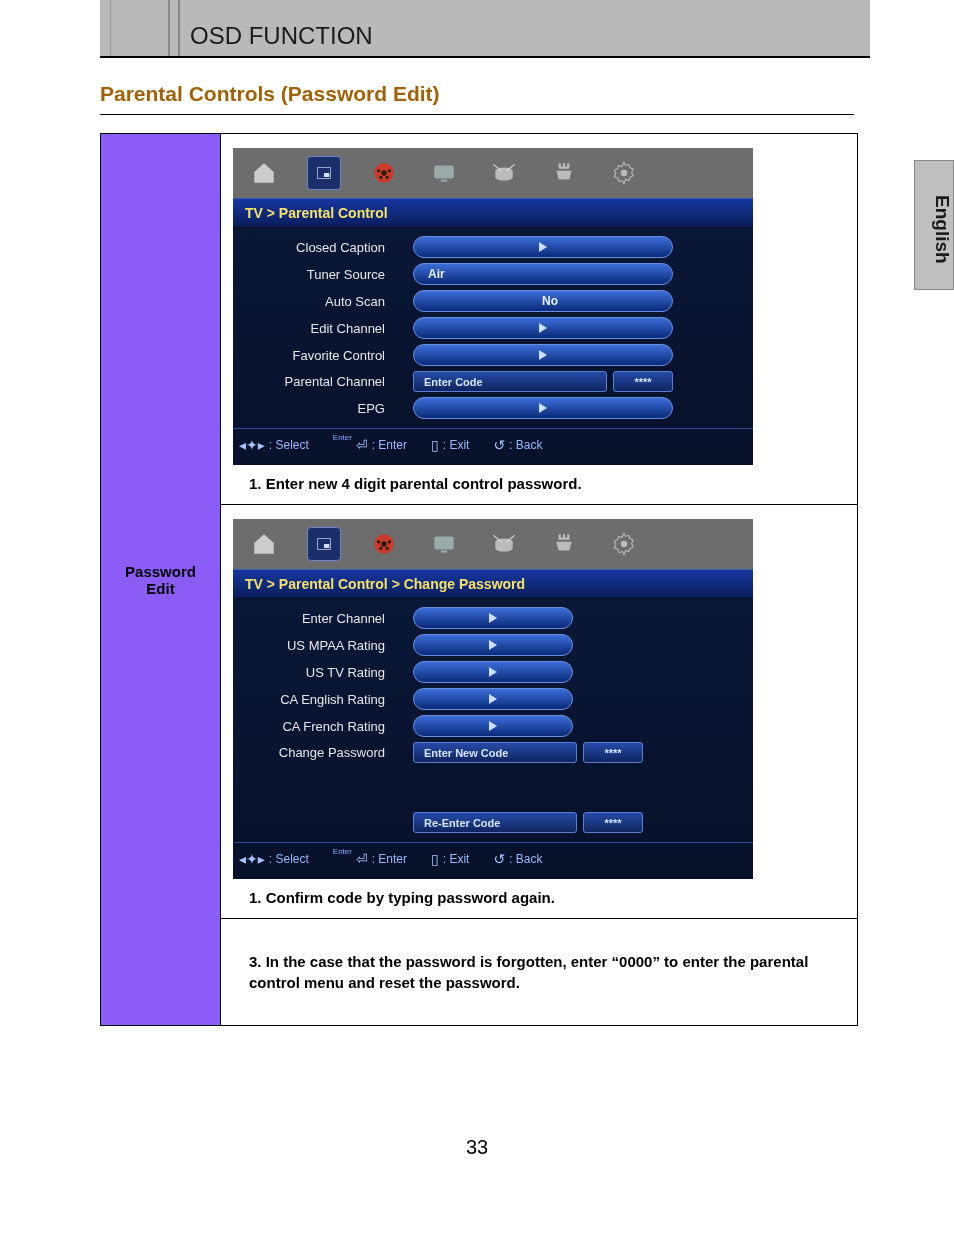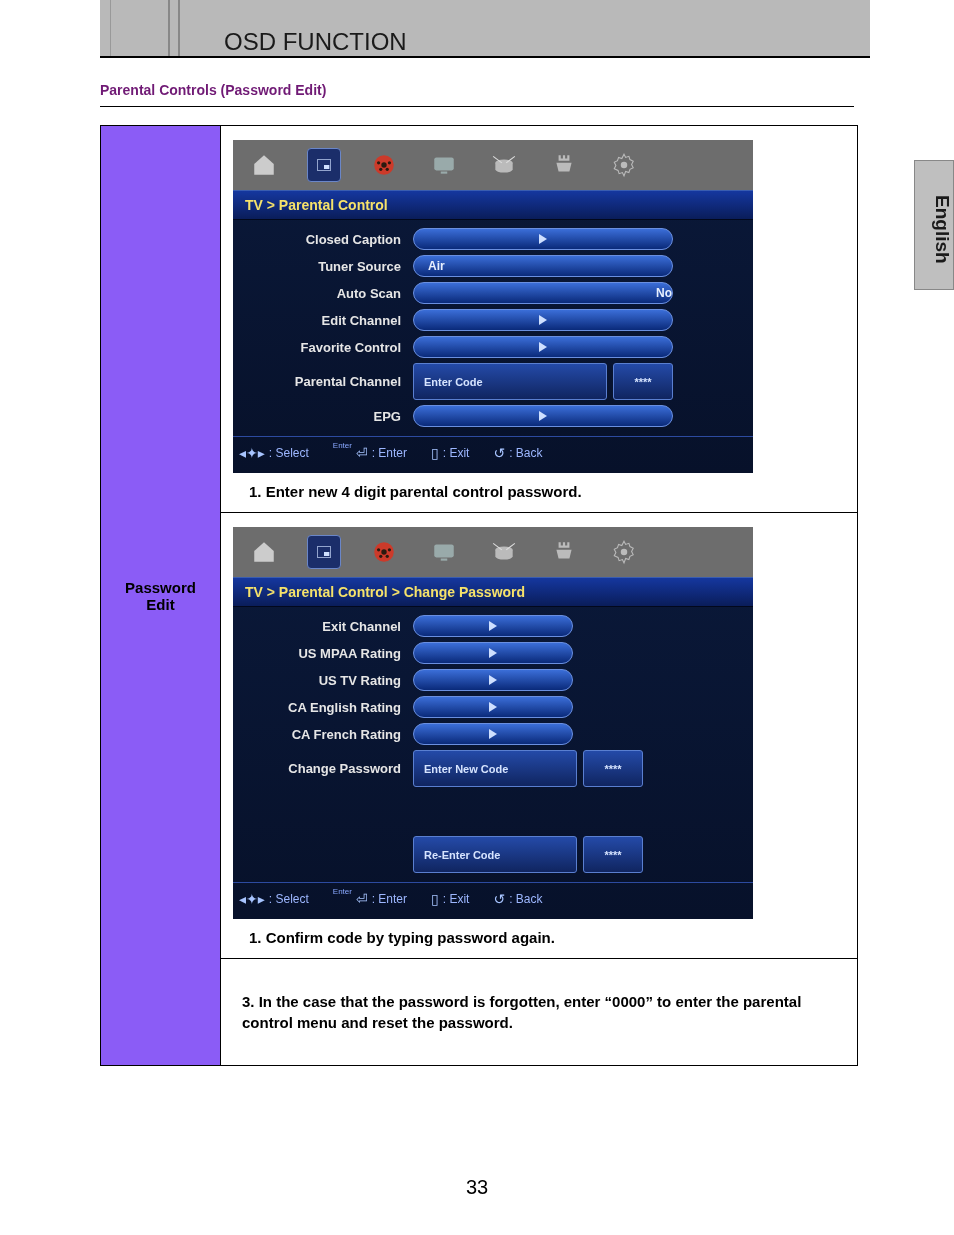"OSD FUNCTION" .header-title { margin-left: 34px -> none; padding-bottom: none -> 6px }
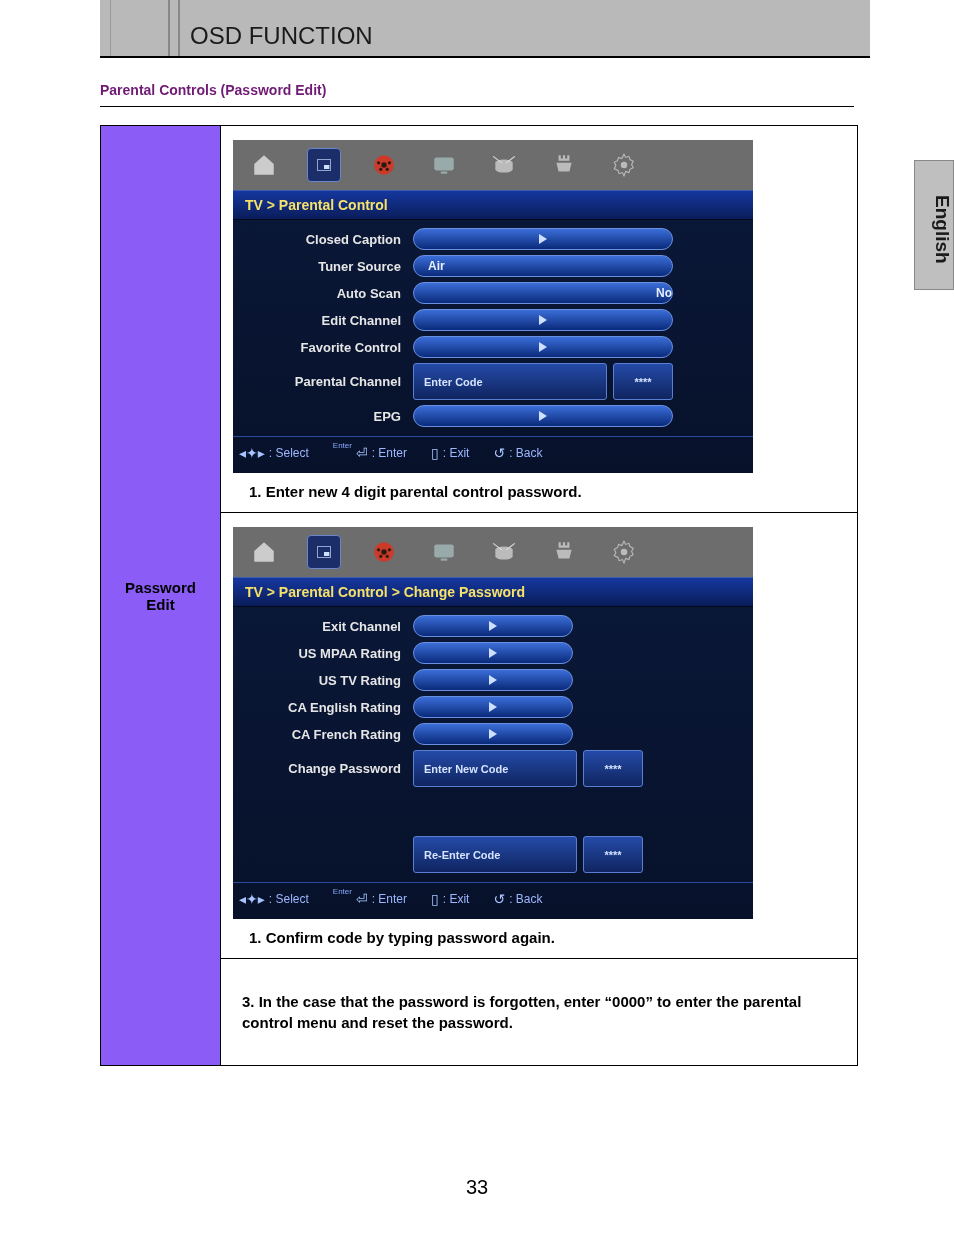"Parental Controls (Password Edit)" .page-title { color: #701a75 -> #a16207; font-size: 14px -> 21px }
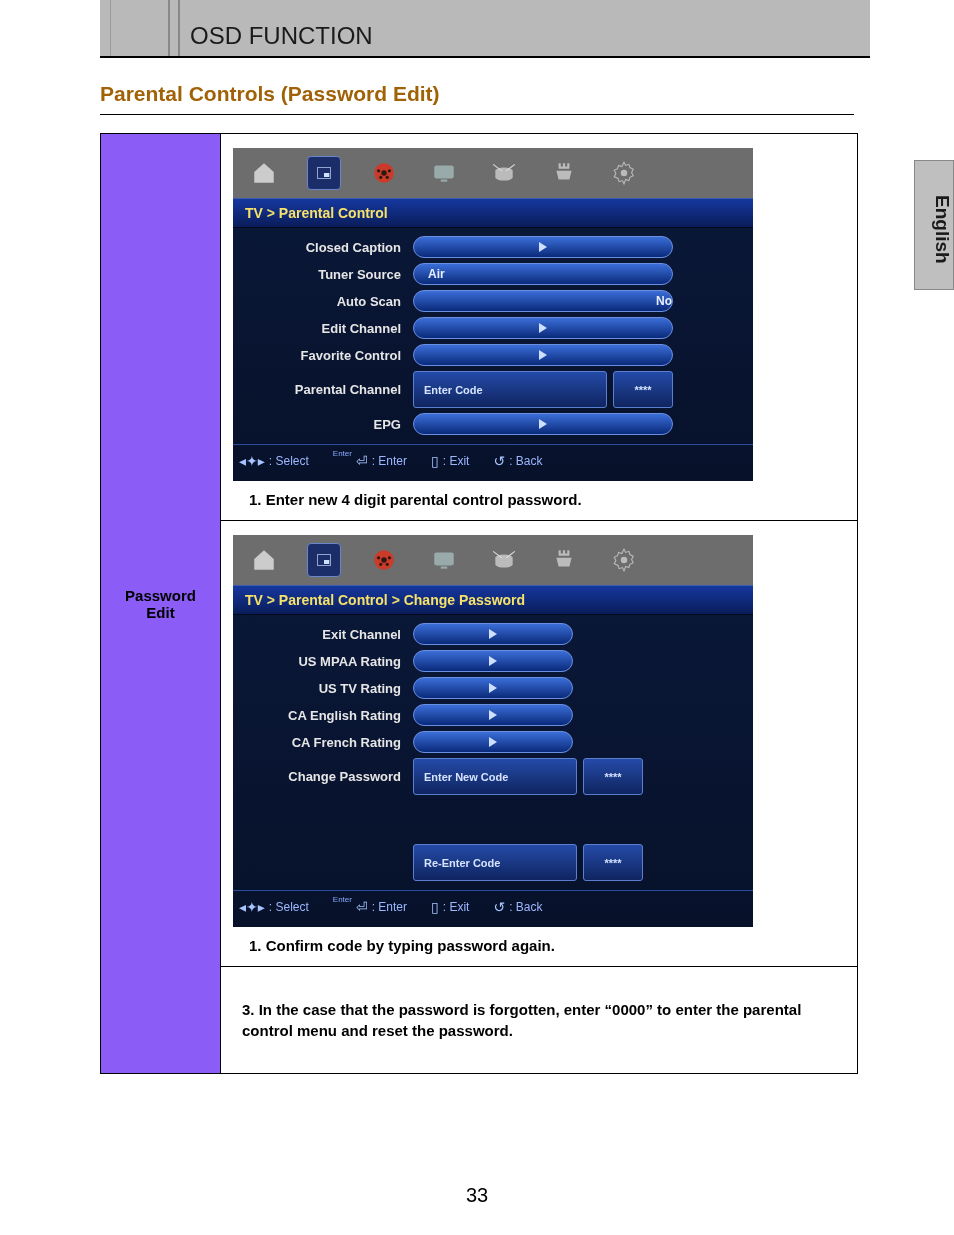"Closed Caption" .menu-label { font-weight: bold -> normal; padding-right: 12px -> 28px }
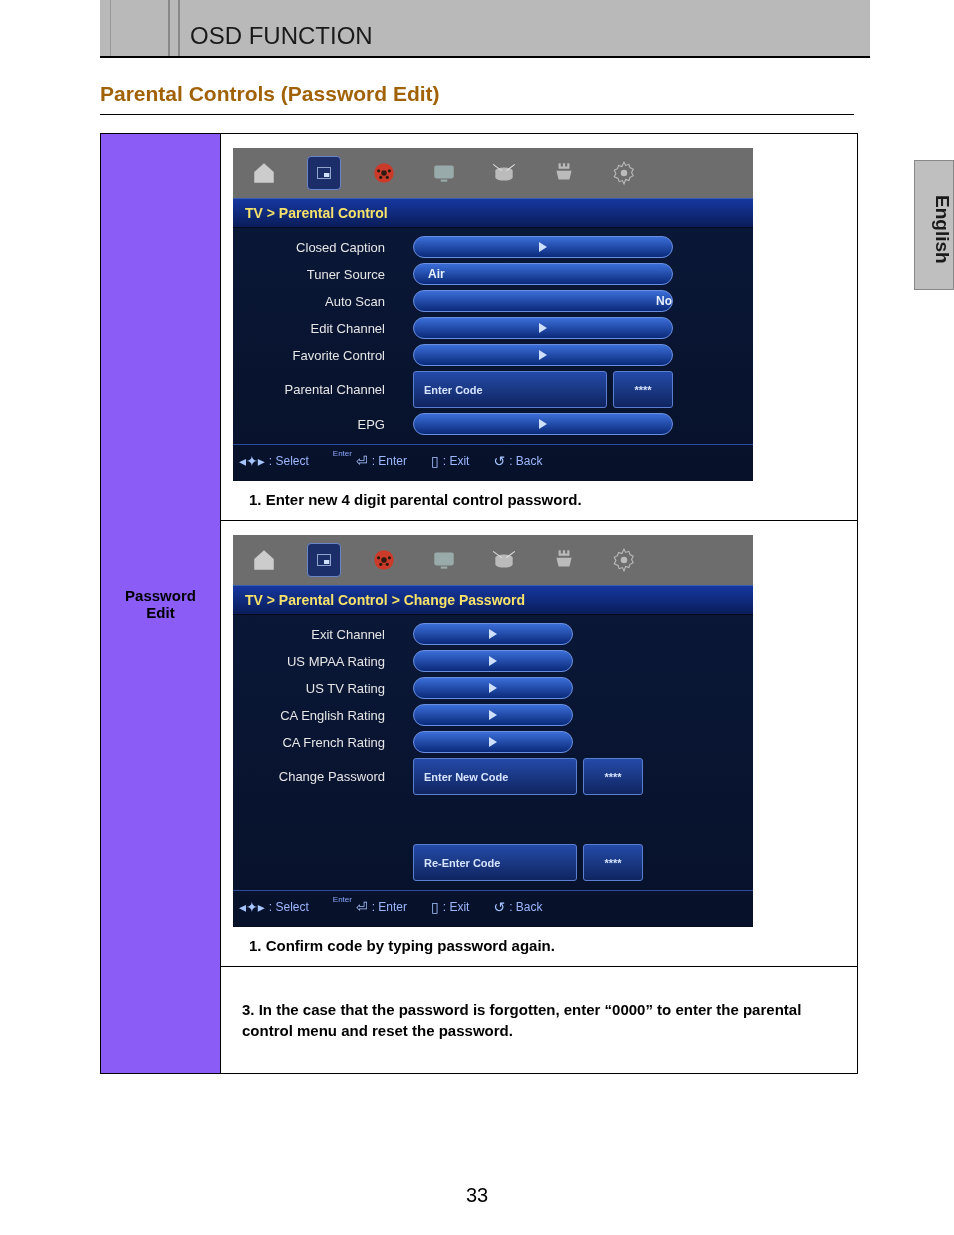"No" div.pill { justify-content: flex-end -> center }
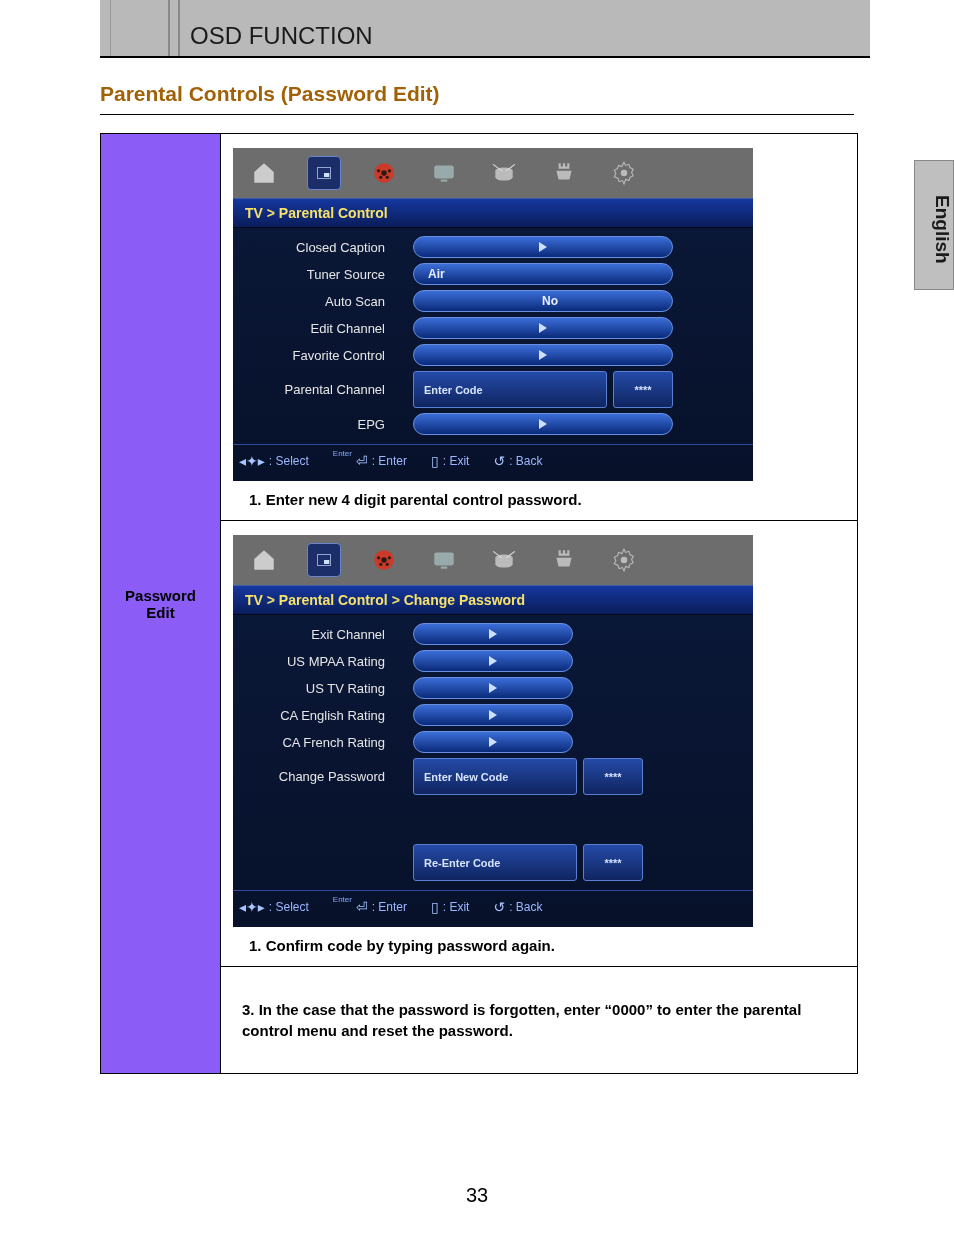"Enter Code" .pbox { height: 37px -> 21px }
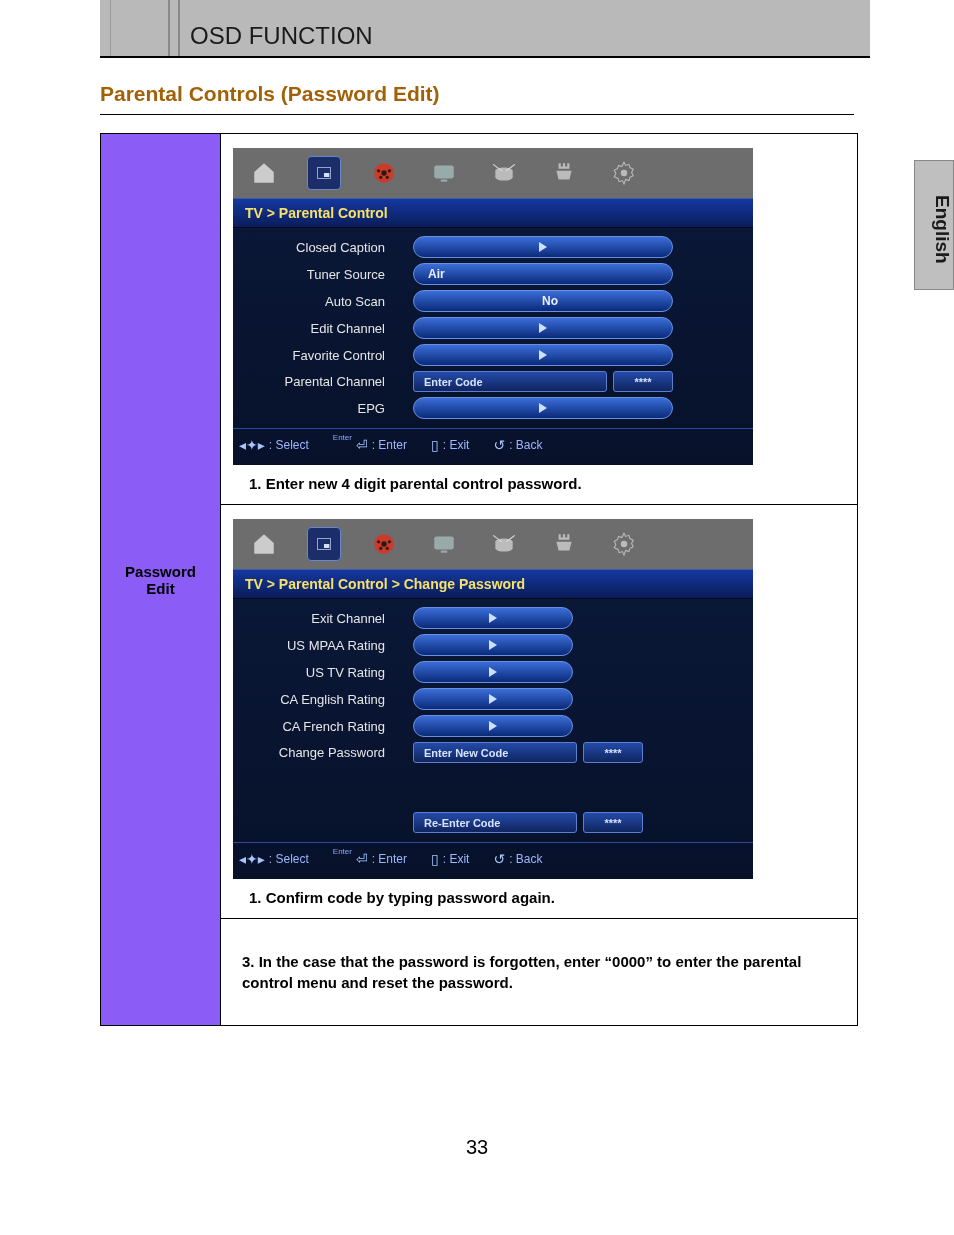"Exit Channel" div.menu-label { text: Exit -> Enter }
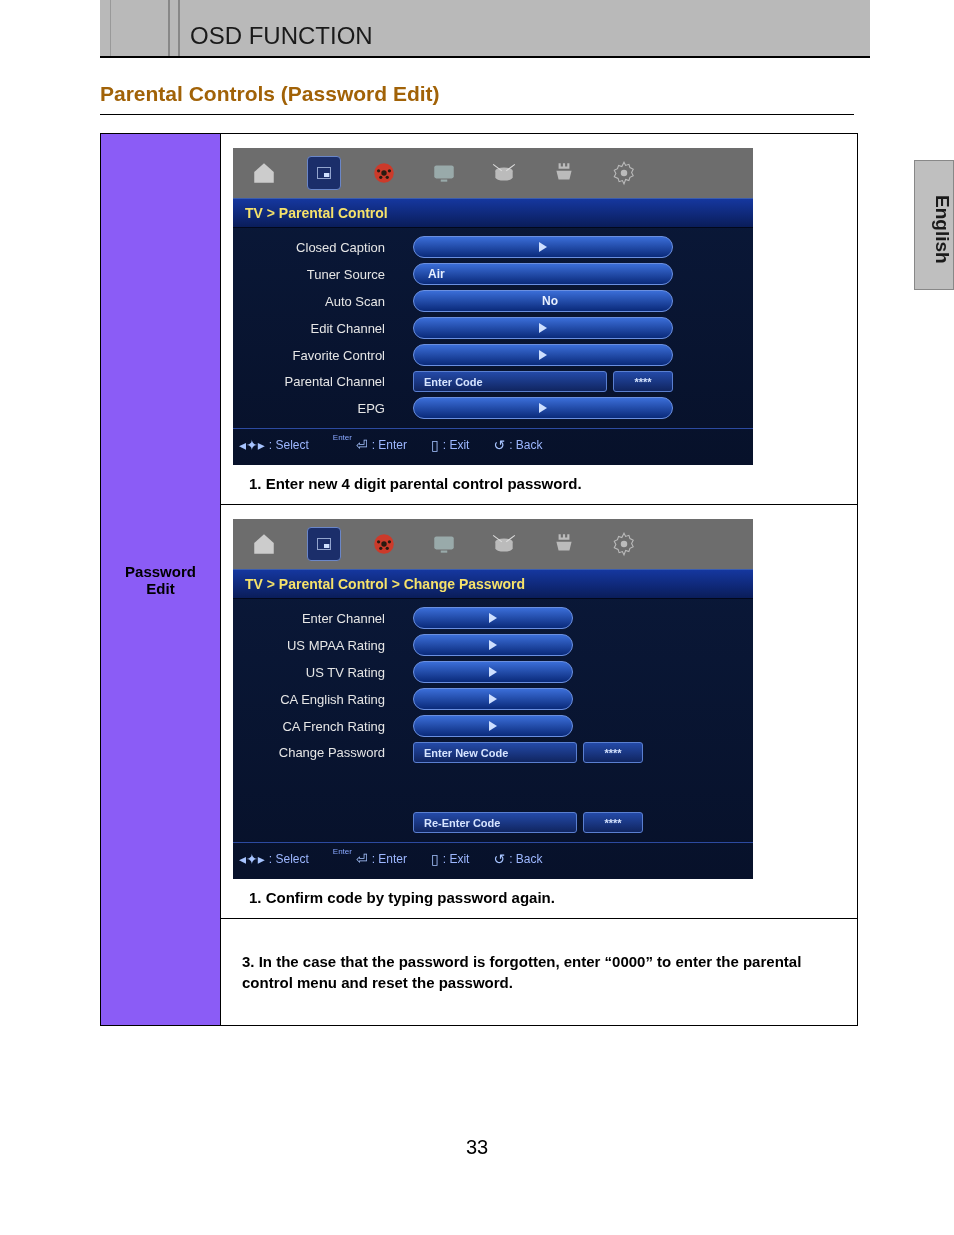"3. In the case that" div.step-text { margin-left: 9px -> 16px }
